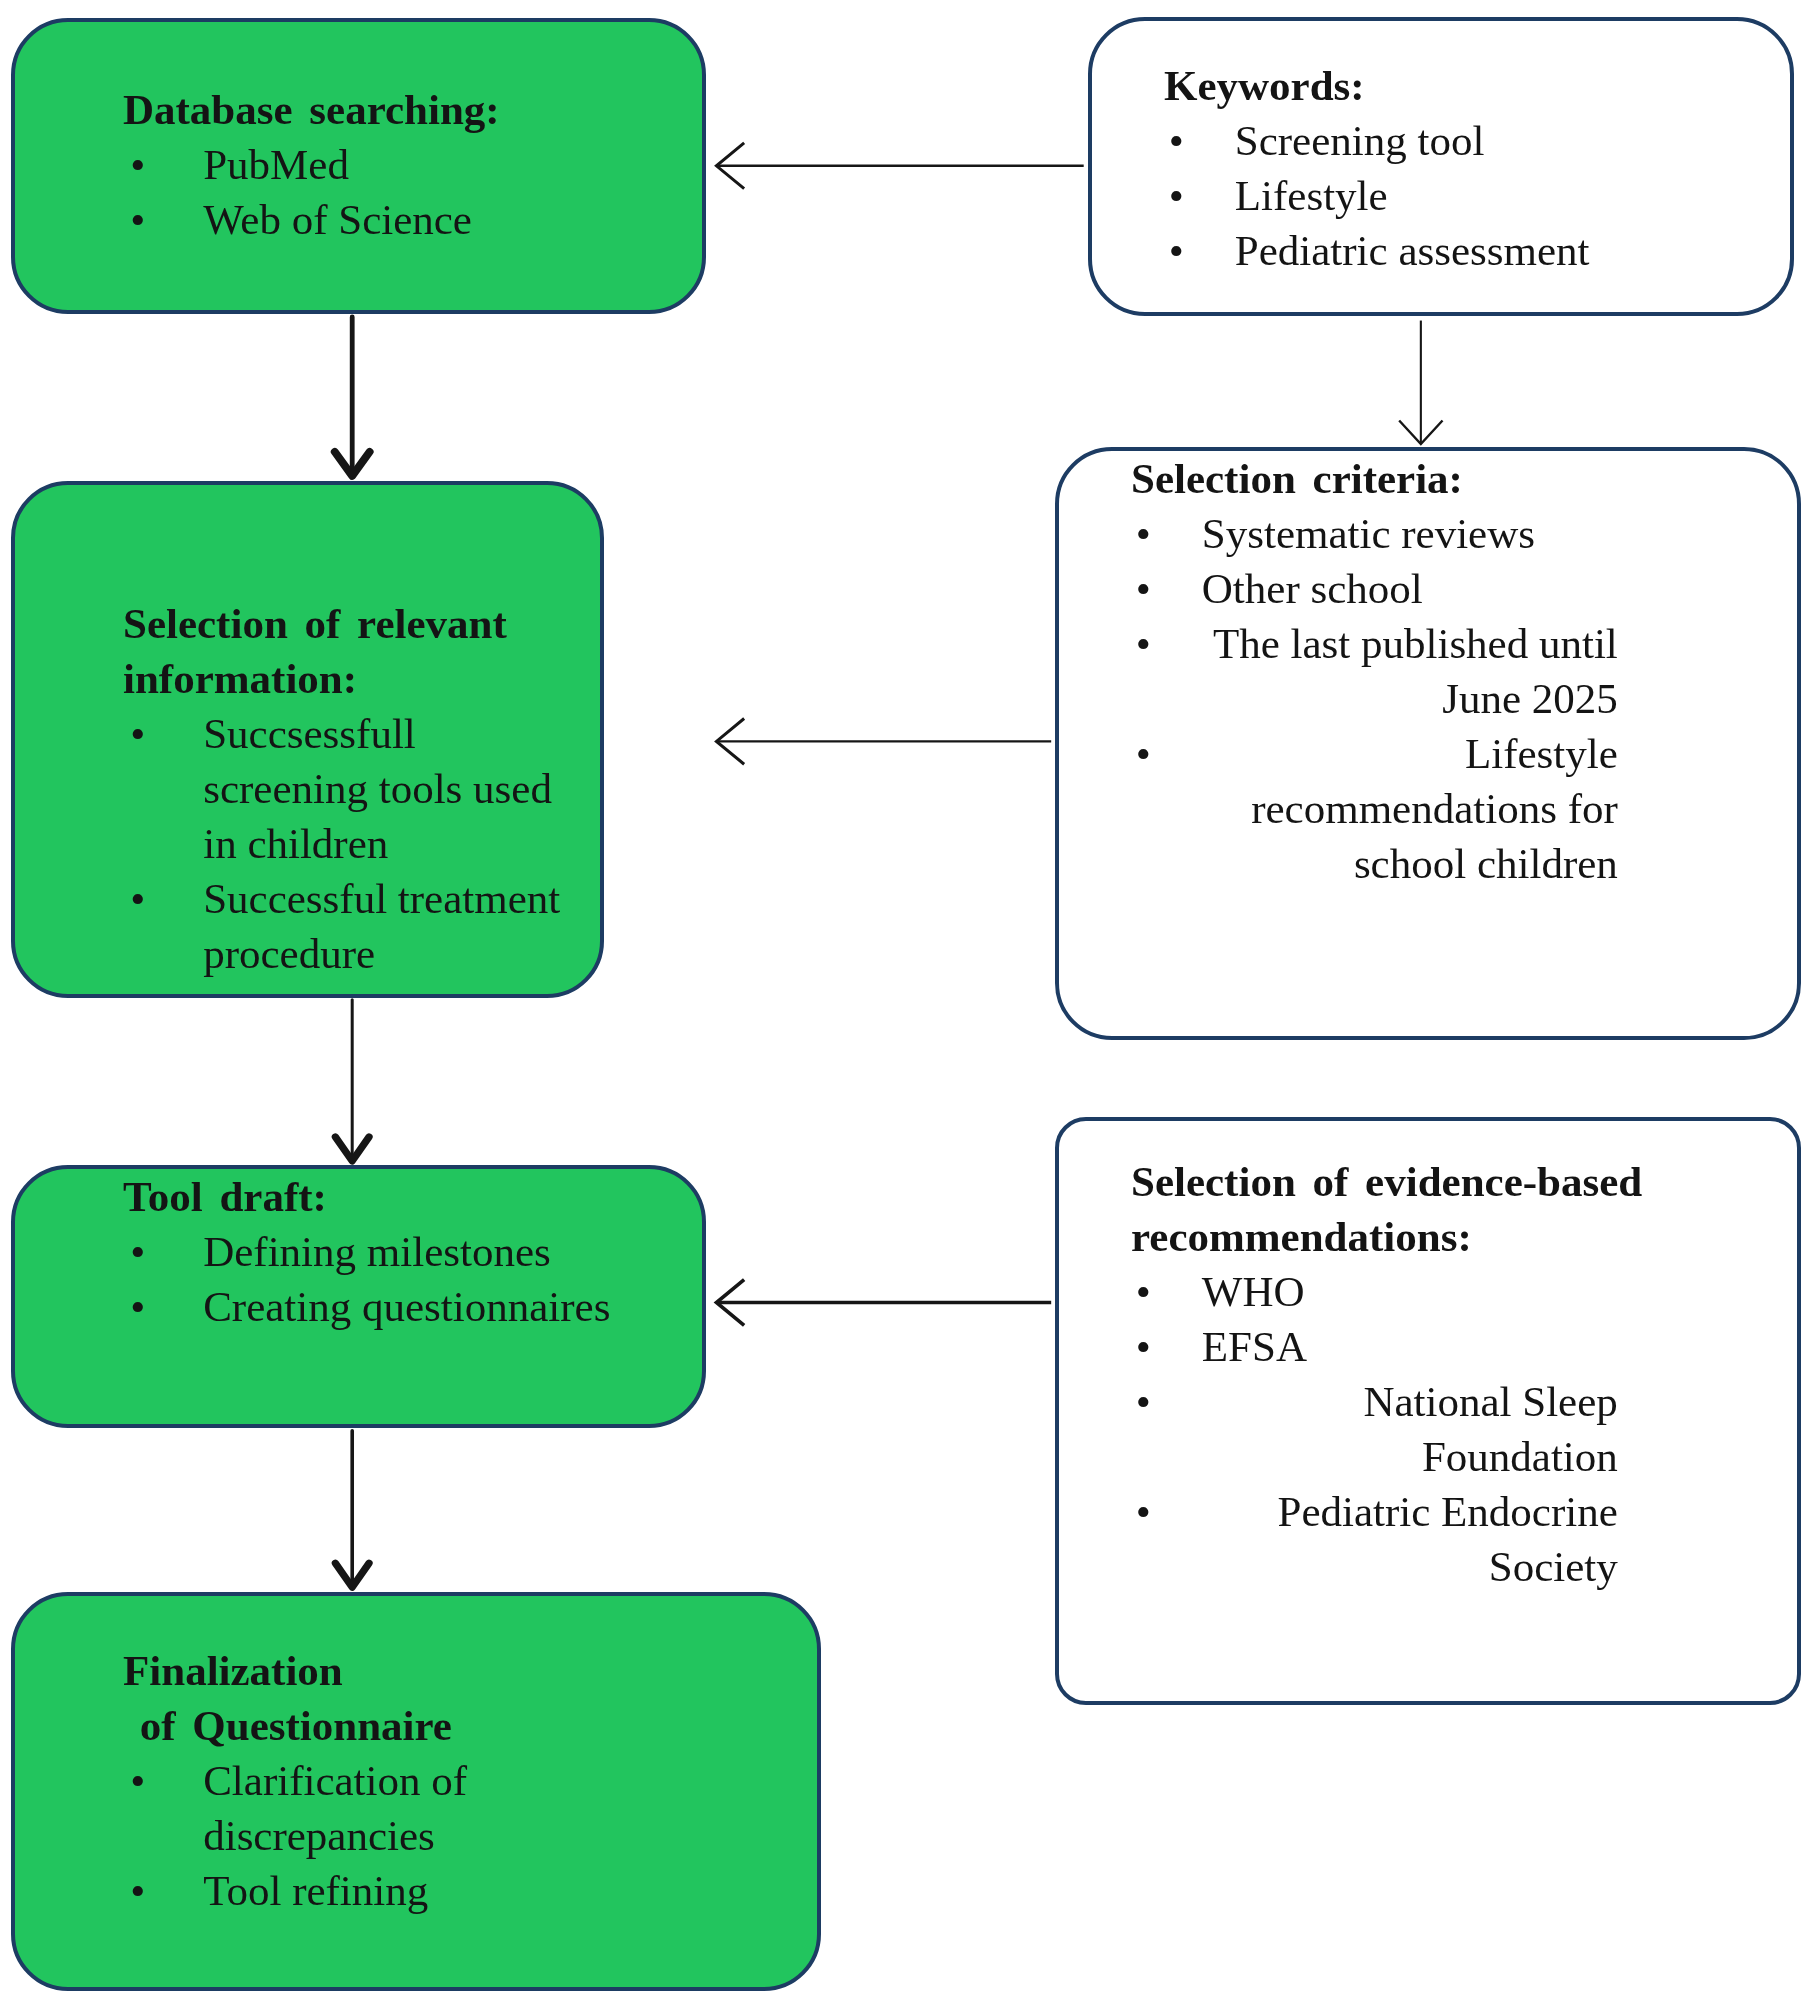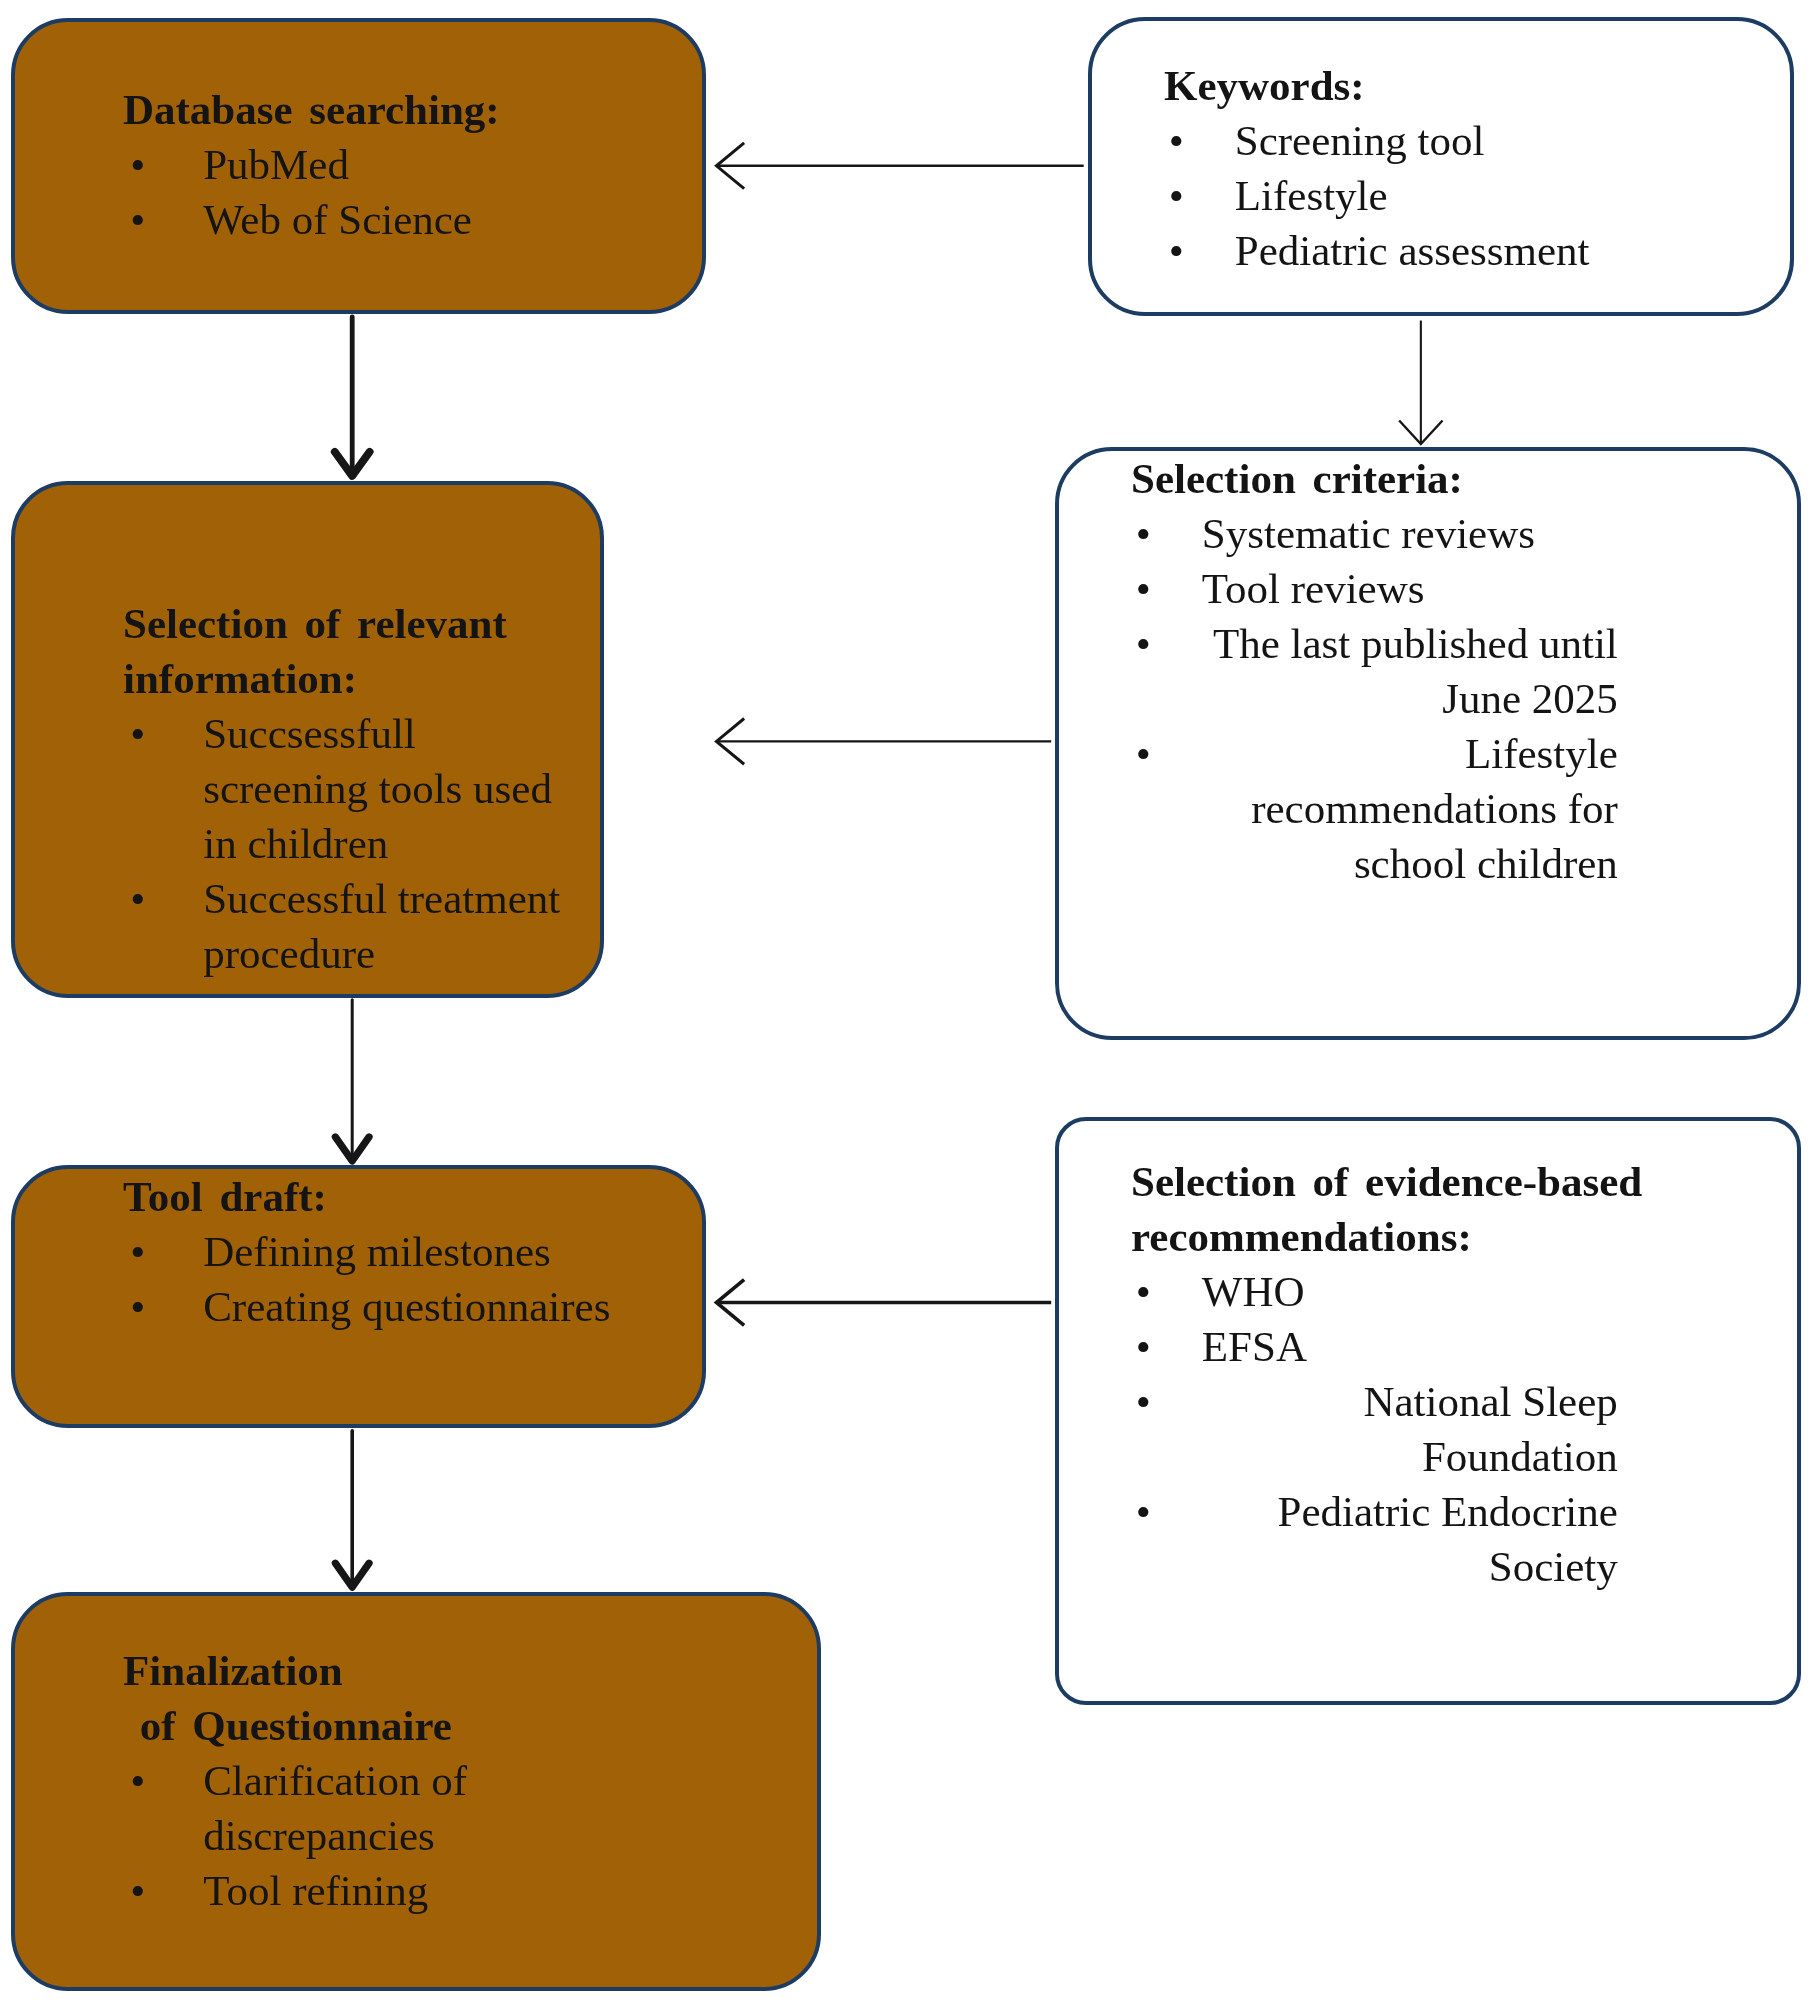"Database searching:" .box.left { background: #a16207 -> #22c55e }
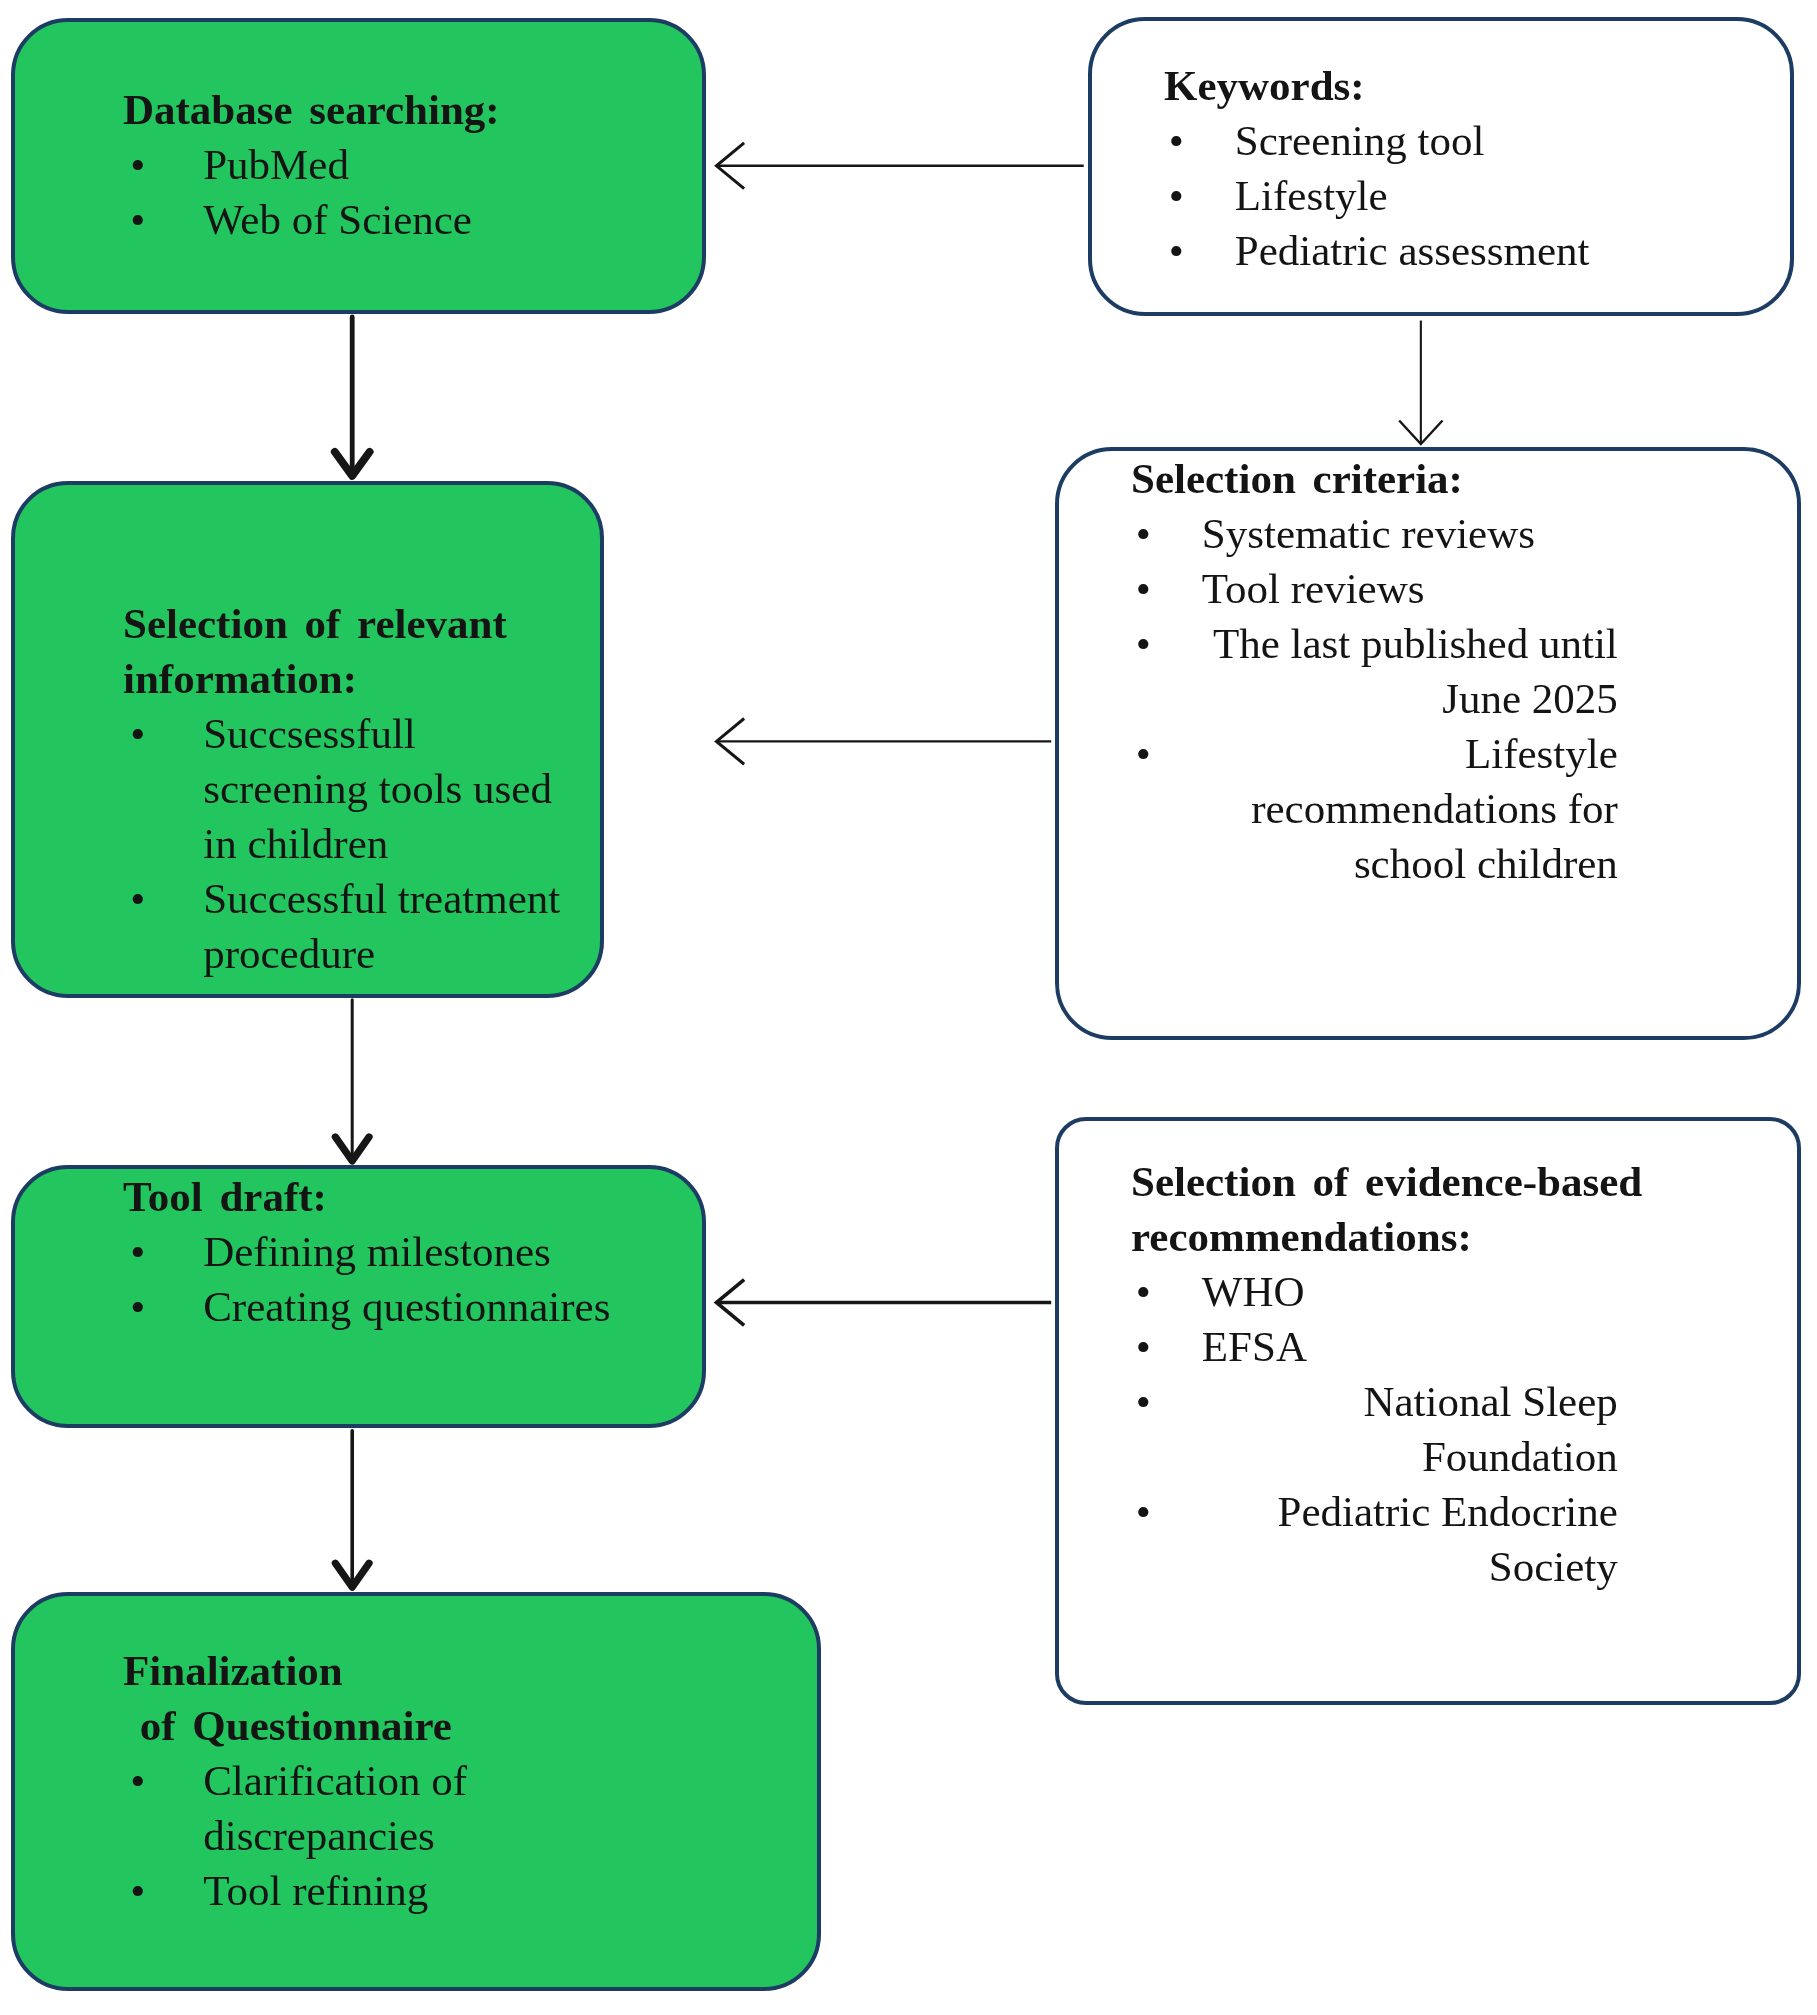"Tool reviews" span.txt { text: Tool reviews -> Other school }
